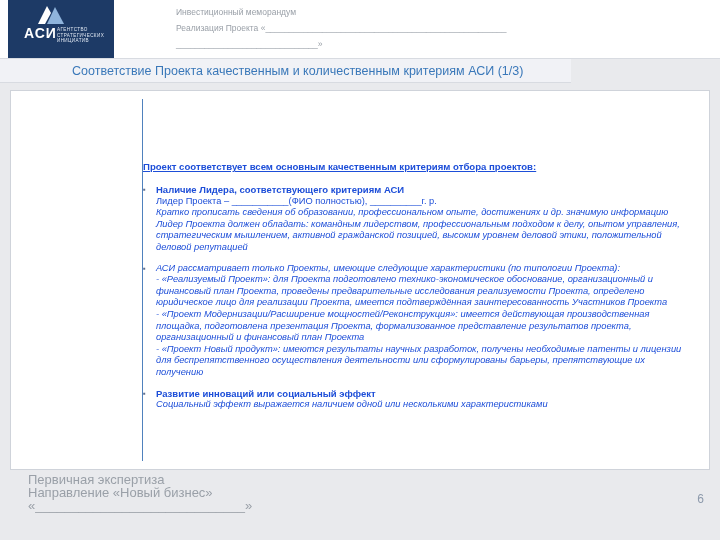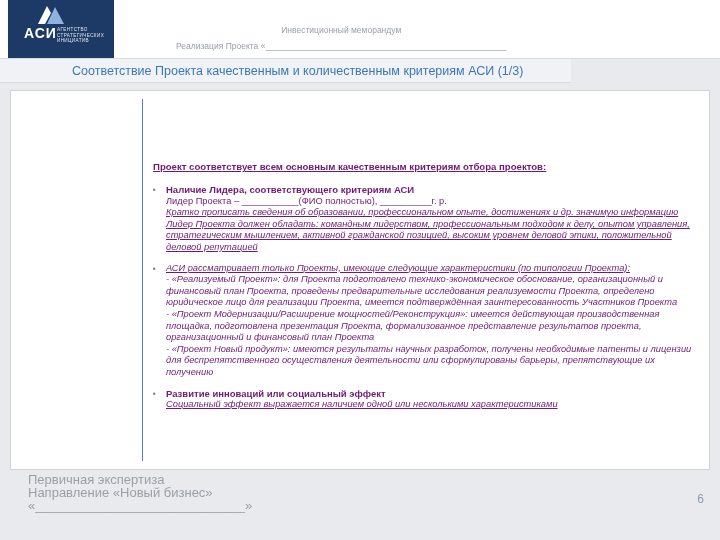"Инвестиционный меморандум" .header-text { text-align: center -> none; top: 22px -> 4px }
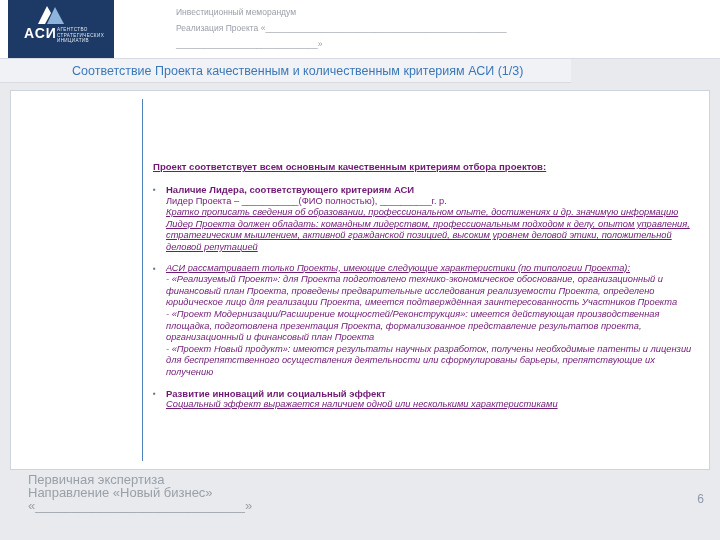"Проект соответствует всем основным" .content { color: #701a75 -> #1d4ed8; left: 142px -> 132px }
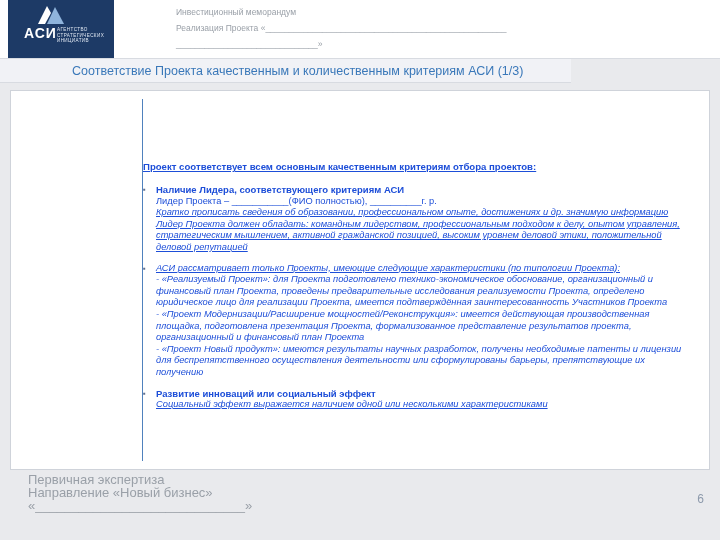"Кратко прописать сведения об" .b-body { text-decoration: underline -> none }
